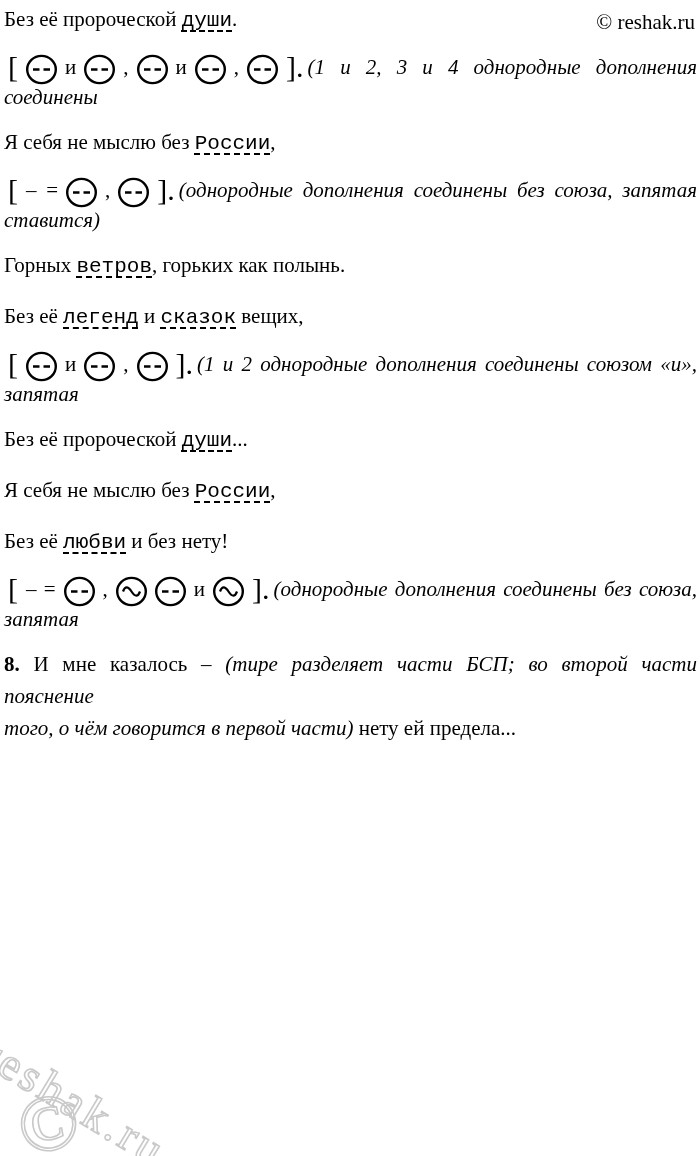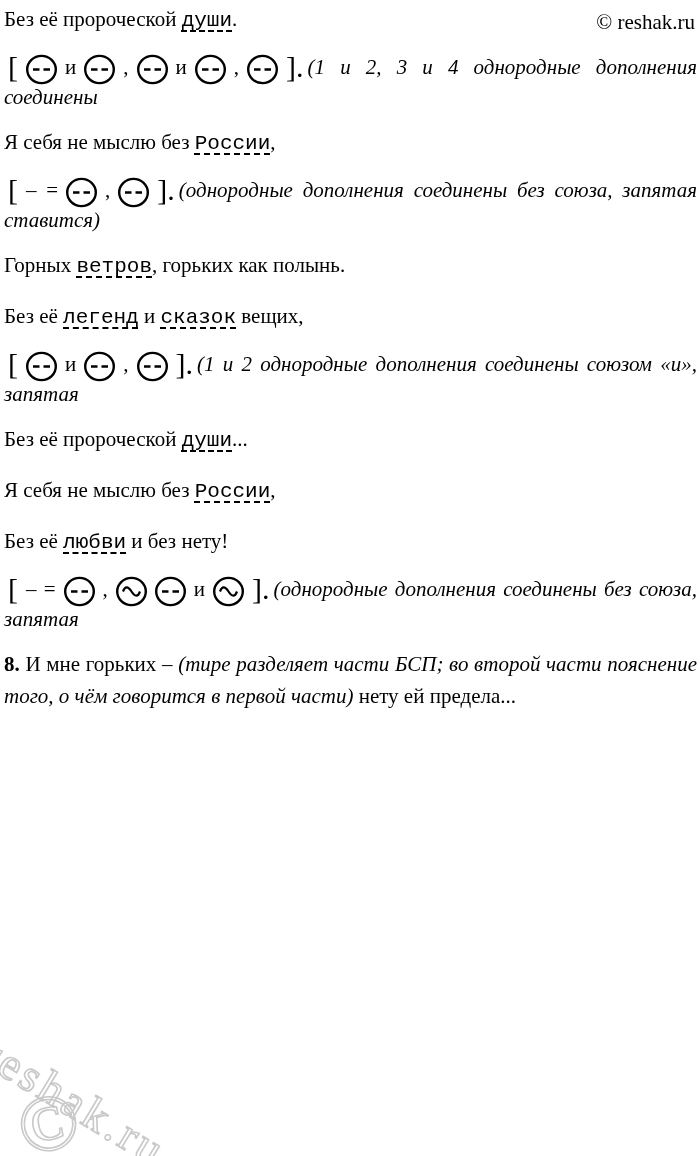"И мне горьких –" span { text: горьких -> казалось }
